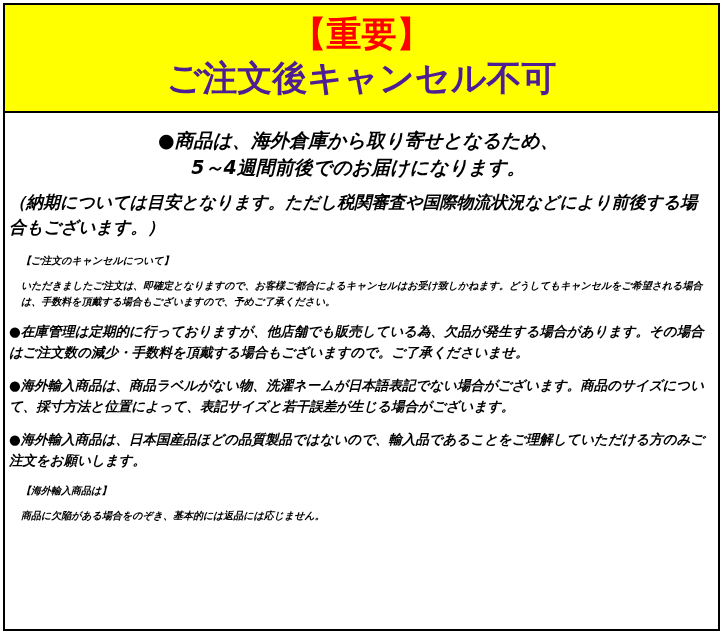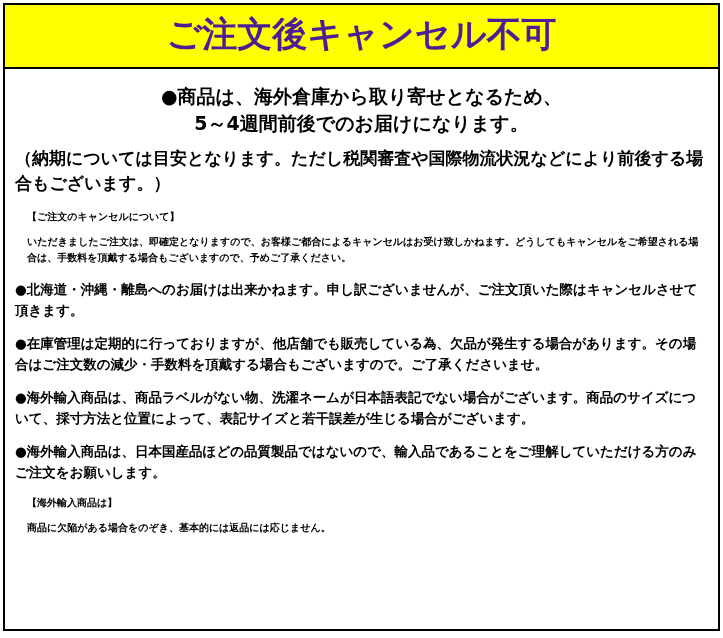"【重要】" div.banner-line1 { html: none -> <div>【重要】</div> }
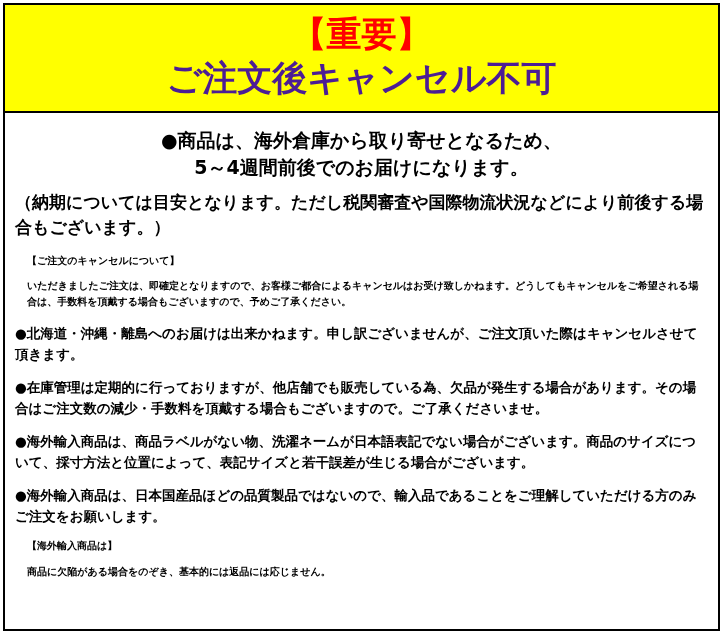"●商品は、海外倉庫から取り寄せとなるため、" .body-area { font-style: none -> italic; padding: 14px 10px 6px 10px -> 14px 10px 6px 4px }
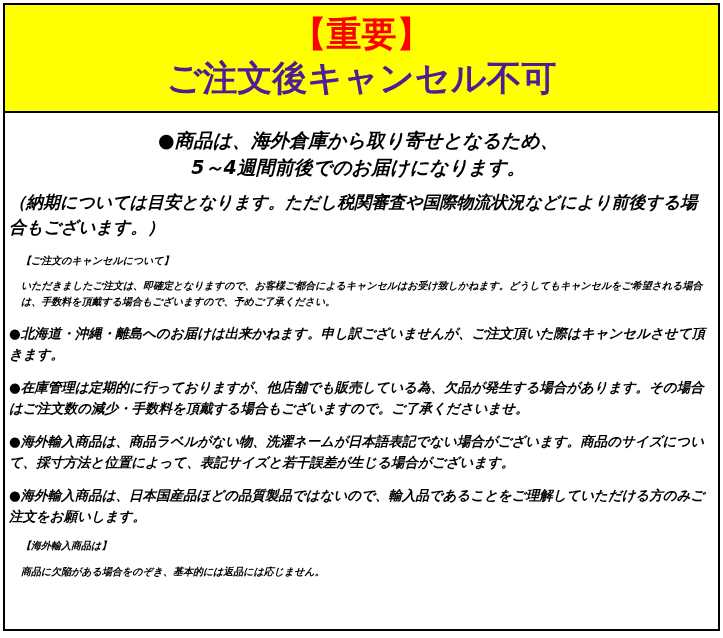"●北海道・沖縄・離島へのお届けは出来かねます。申し訳ございませんが、ご注文頂いた" div.para { html: <div>●北海道・沖縄・離島へのお届けは出来かねます。申し訳ございませんが、ご注文頂いた際はキャンセルさせて頂きます。</div> -> none }
